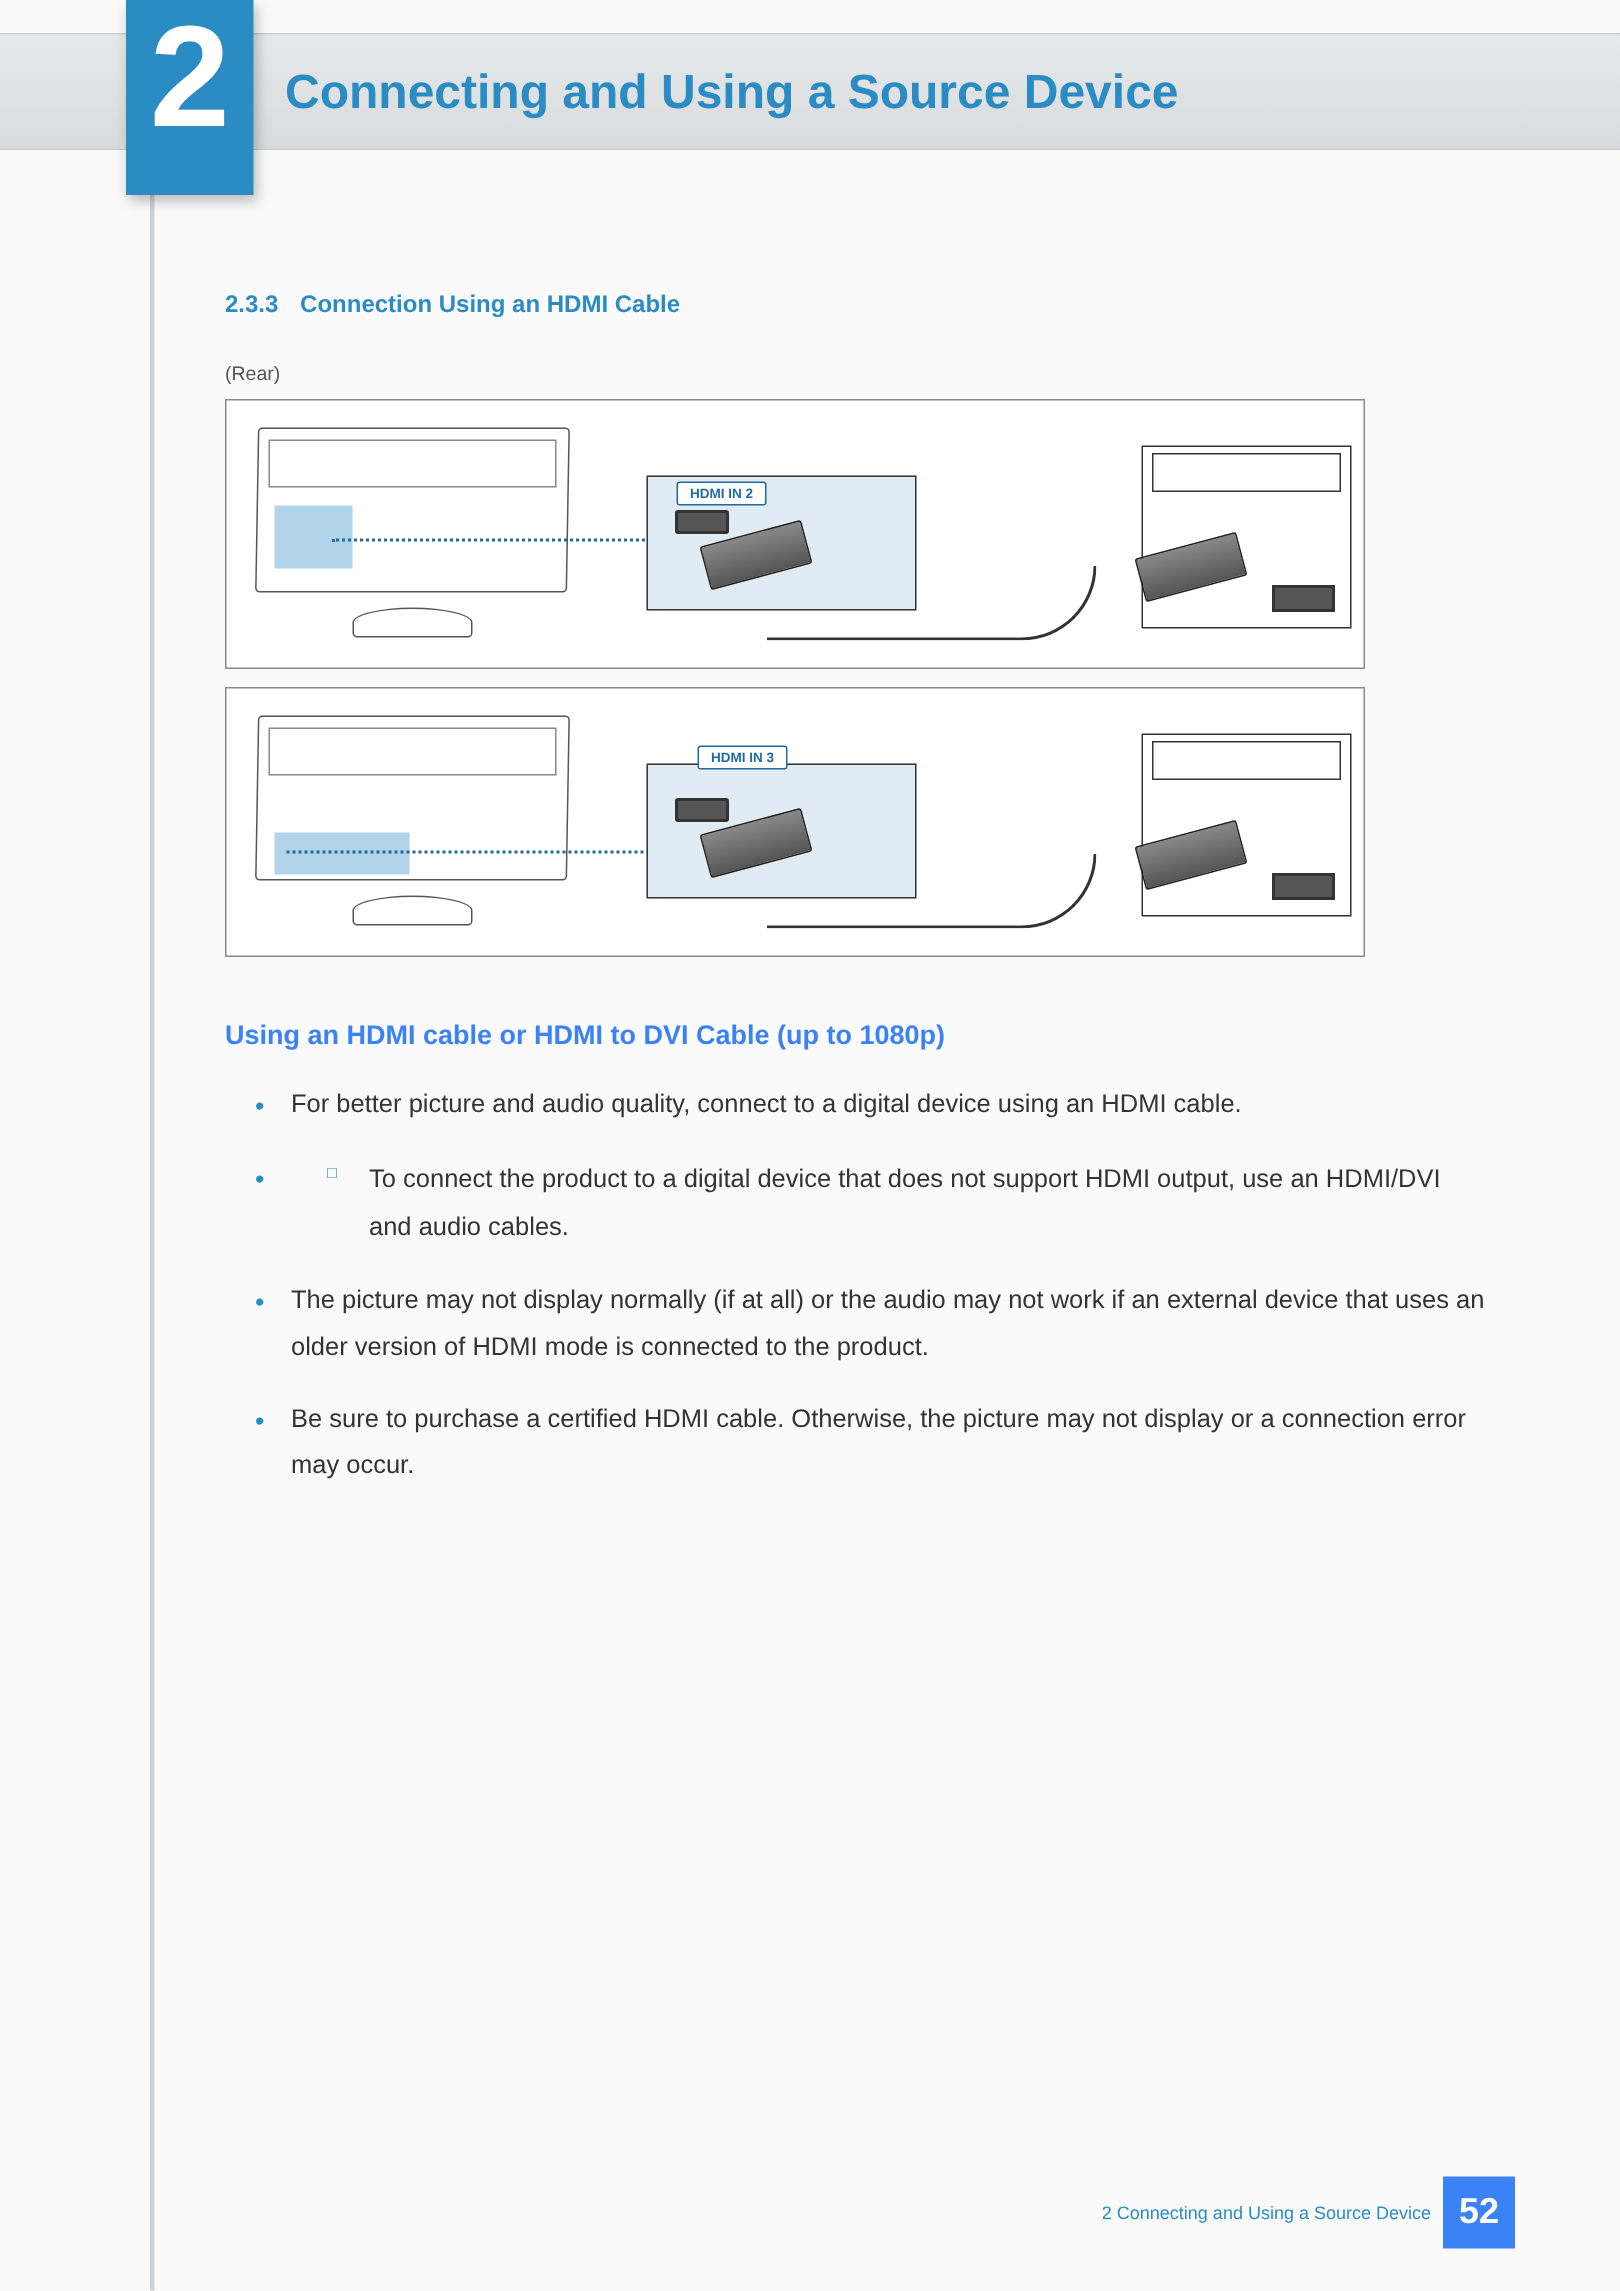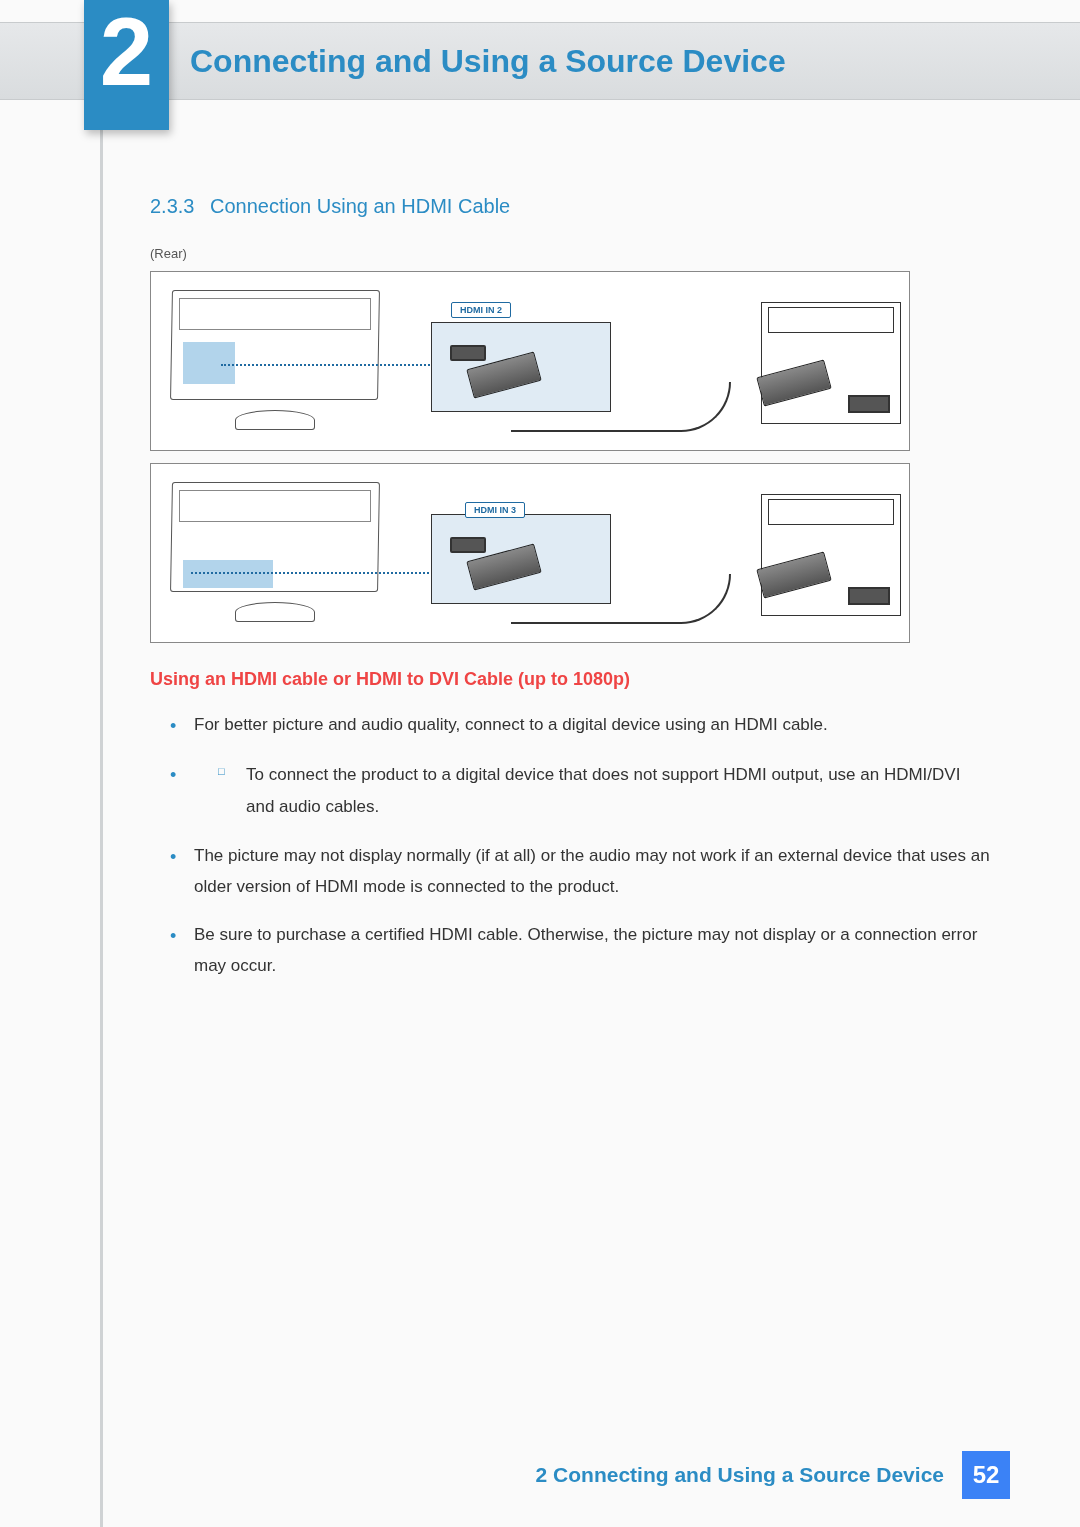"2.3.3 Connection Using an HDMI" .section-heading { font-size: 20px -> 16px; font-weight: normal -> bold }
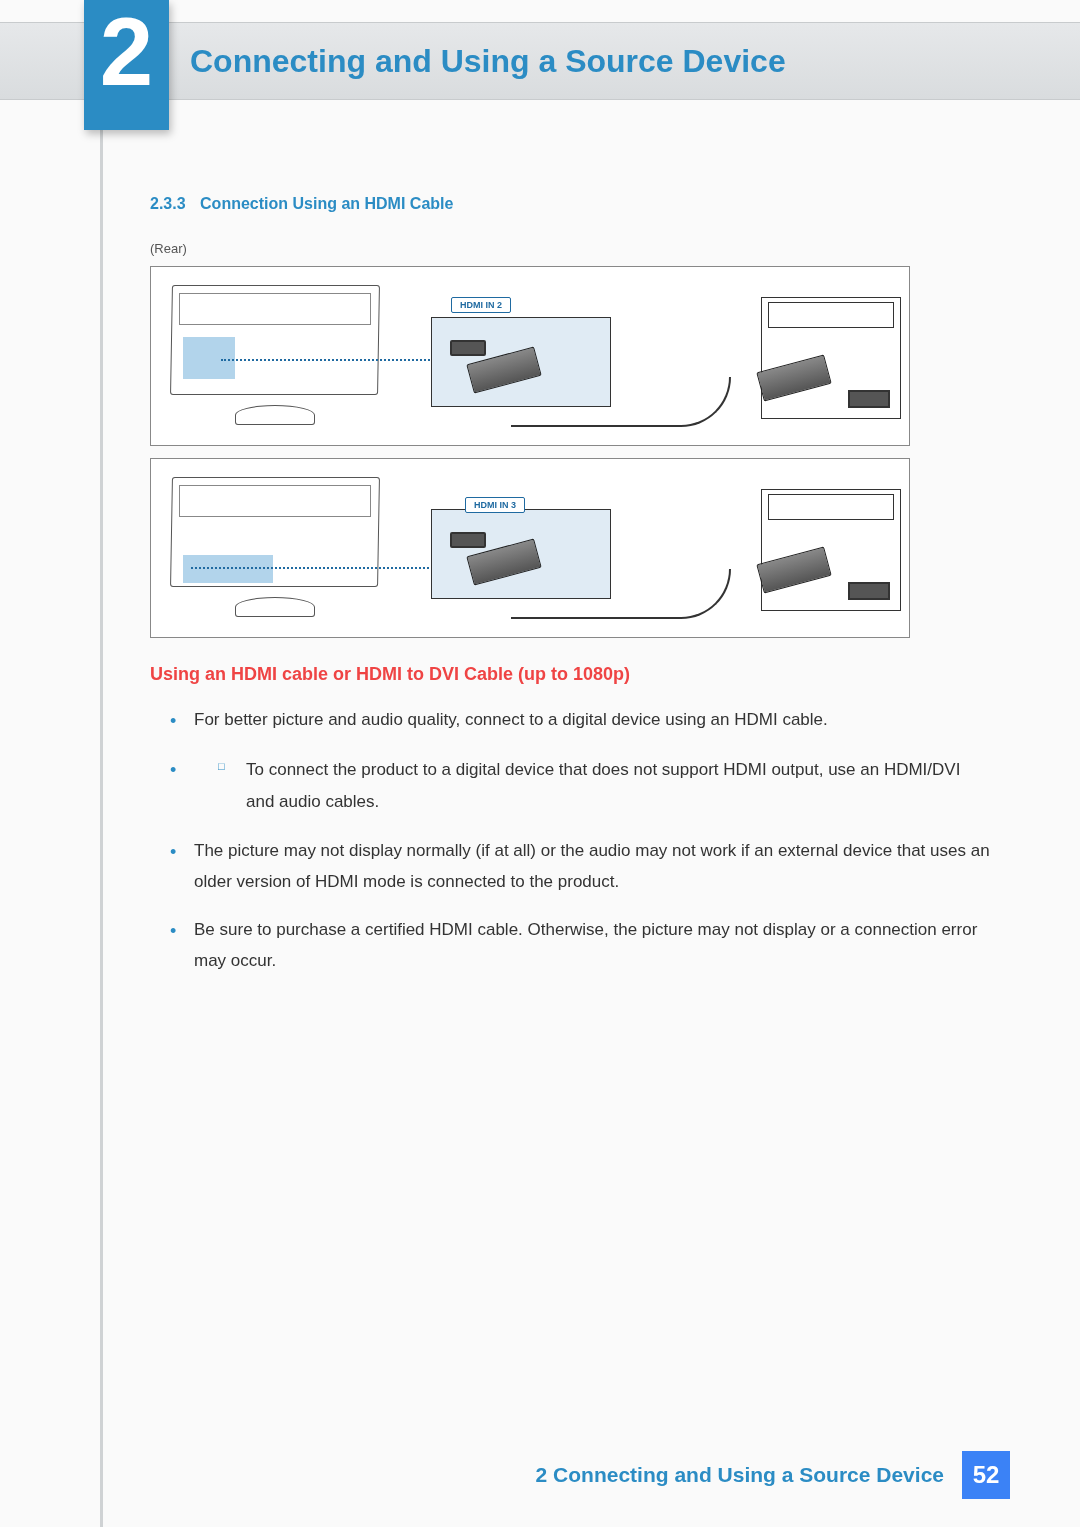"HDMI IN 2" div.port-label { top: 30px -> 54px }
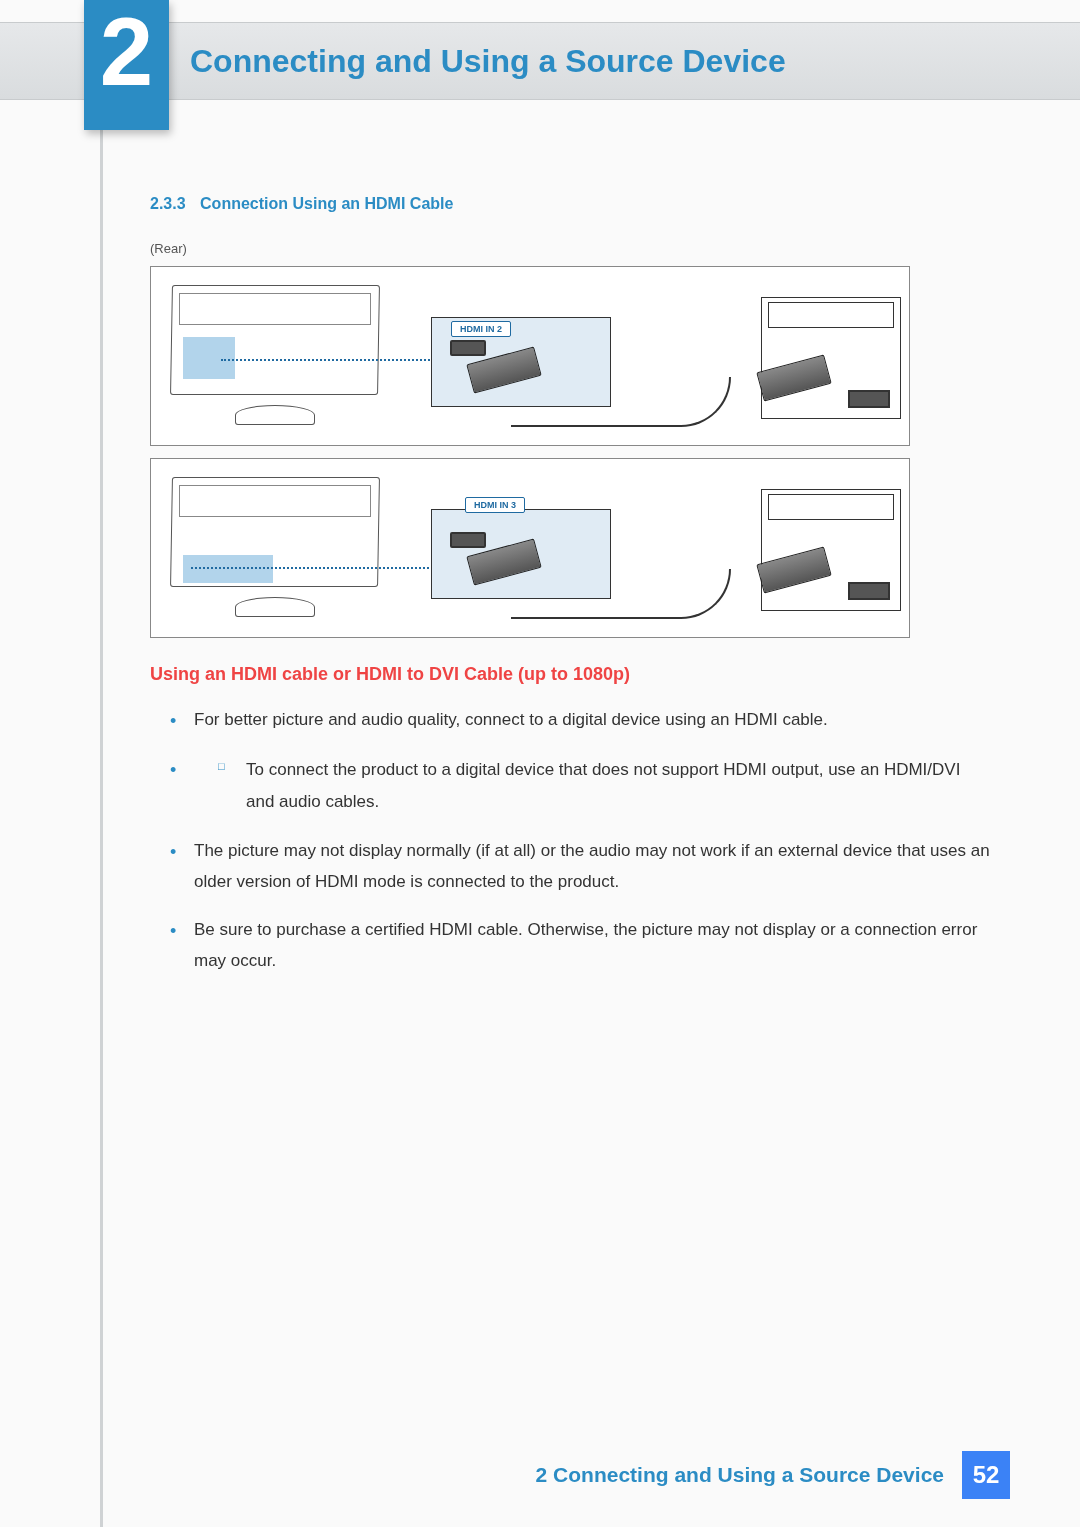"Using an HDMI cable or" .subheading { color: #ef4444 -> #3b82f6; margin: 26px 0 20px -> 42px 0 20px }
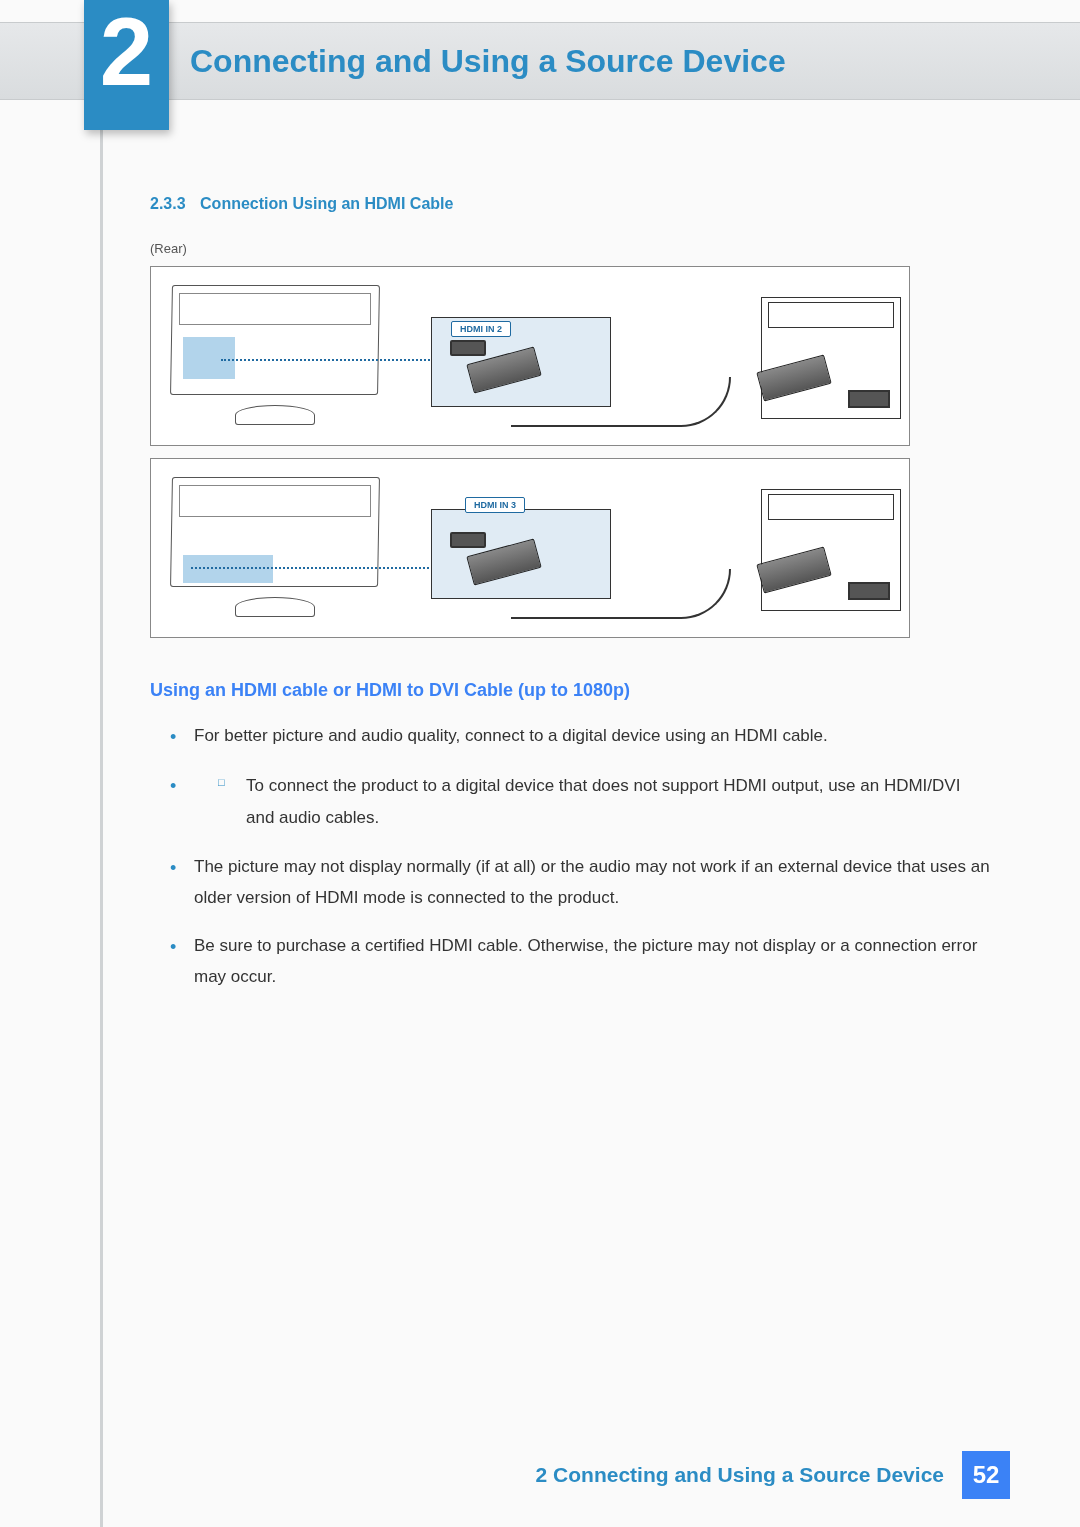"2 Connecting and Using a" .footer-text { font-size: 21px -> 12px; font-weight: bold -> normal; margin-right: 18px -> 8px }
